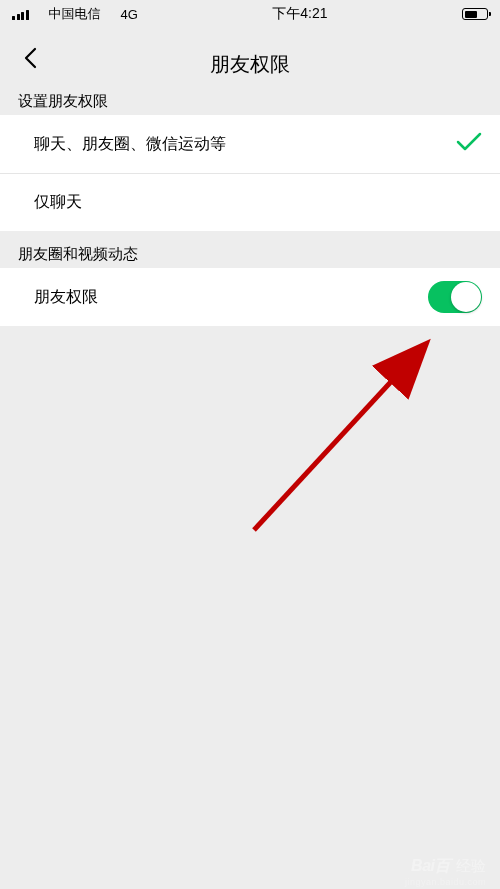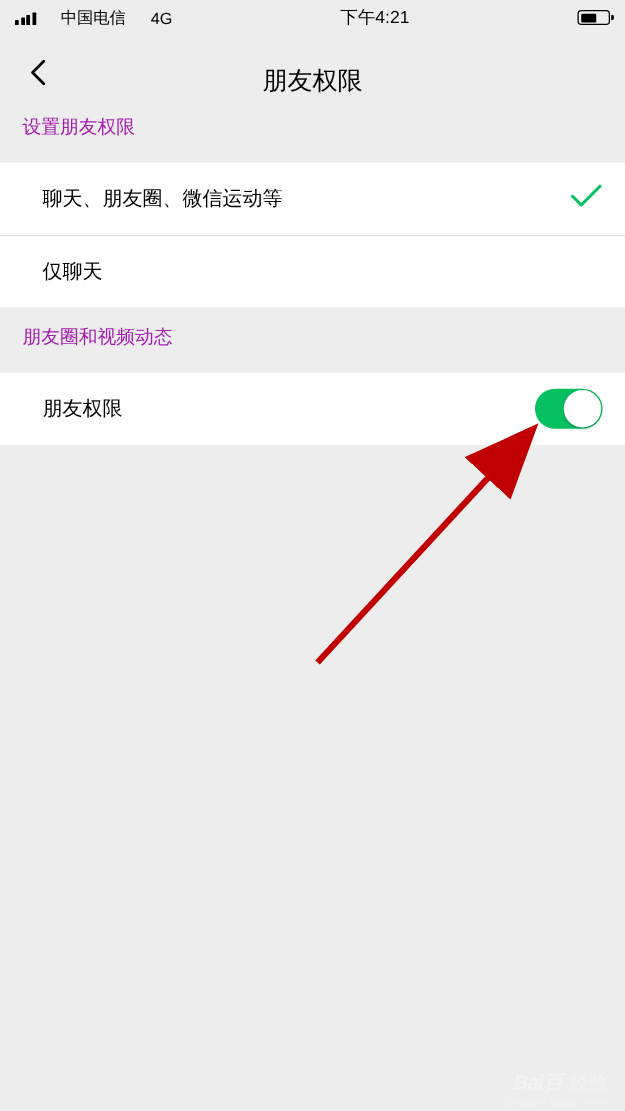"设置朋友权限" .section-header { color: #a21caf -> #000000; padding: 14px 18px 19px -> 14px 18px 4px }
